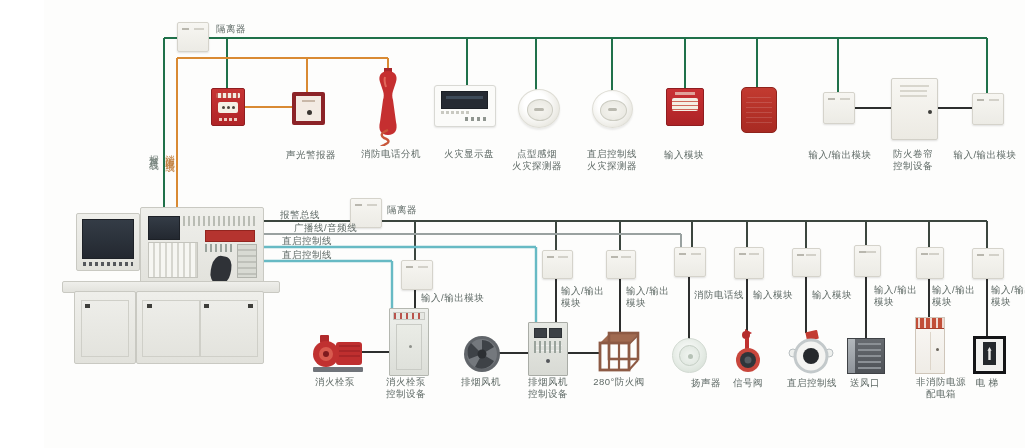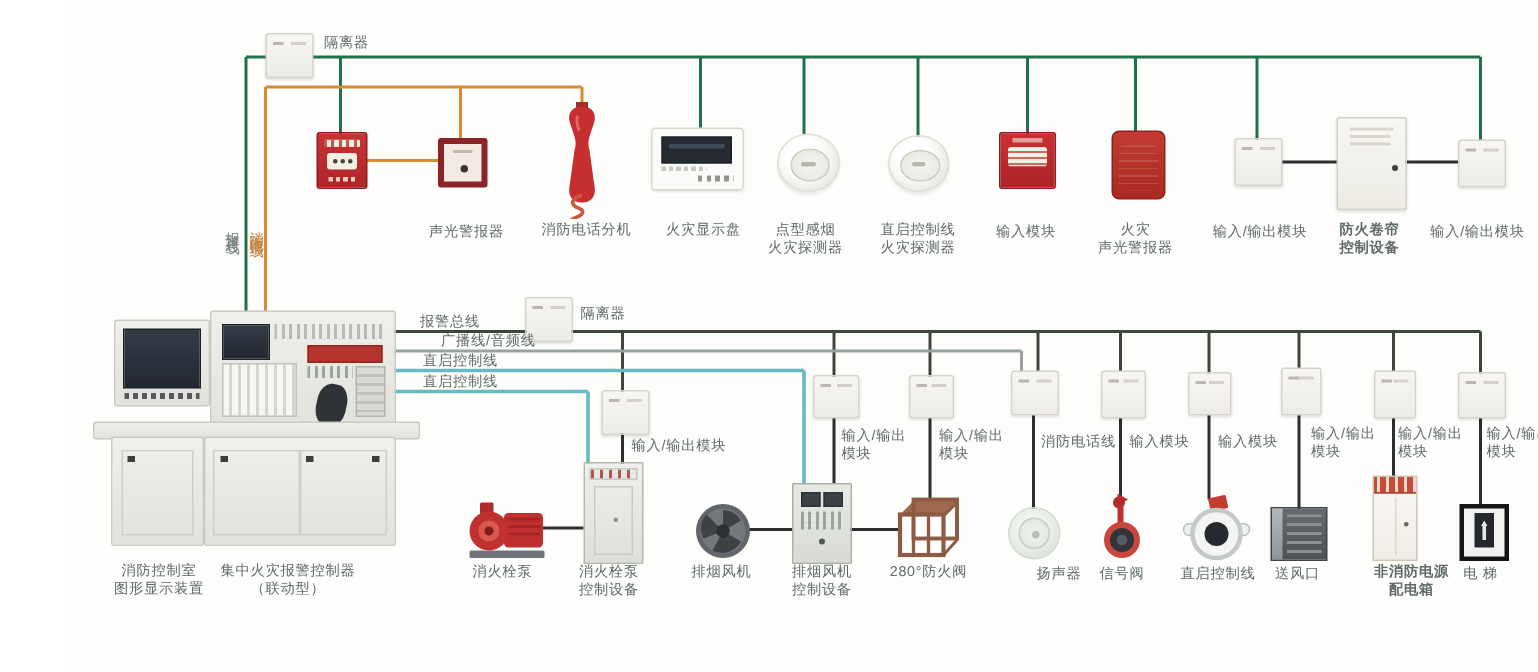"火灾" div.lbl { html: <div>火灾 声光警报器</div> -> none }
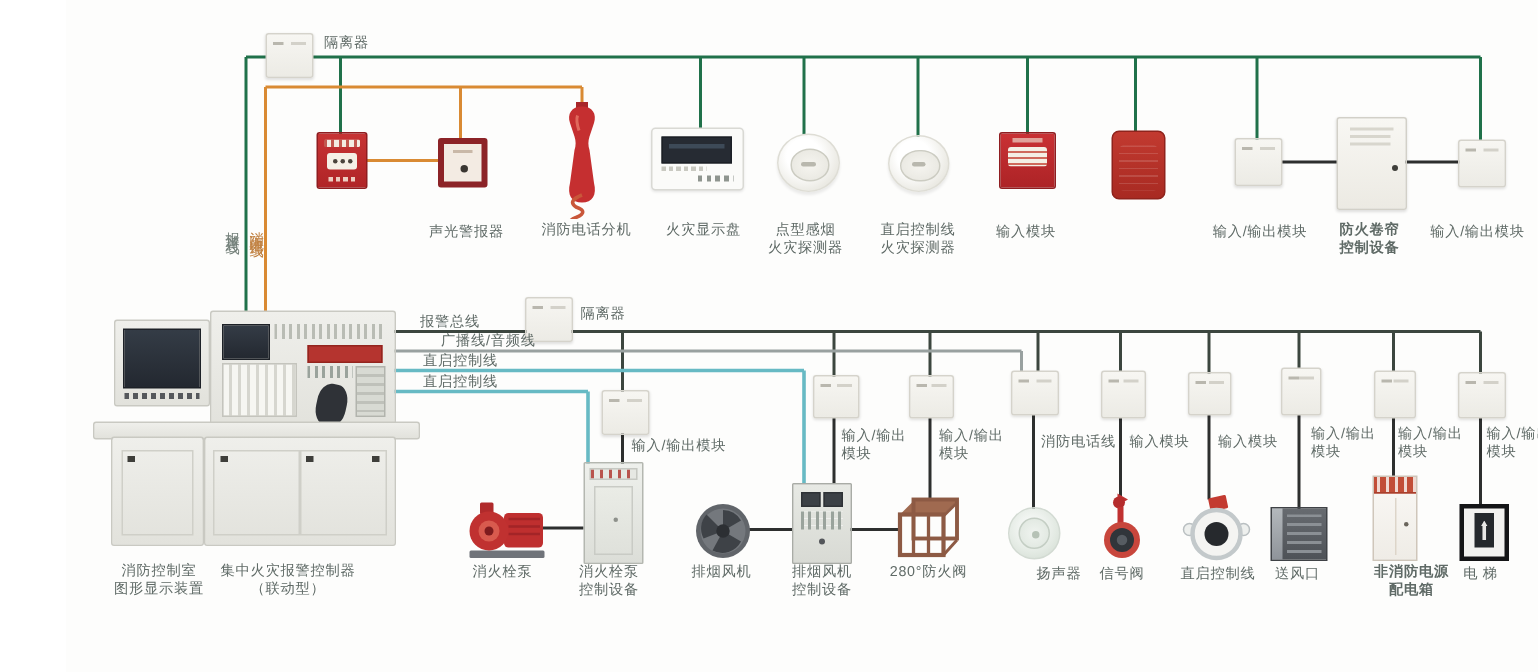"防火卷帘" div.lbl { font-weight: bold -> none }
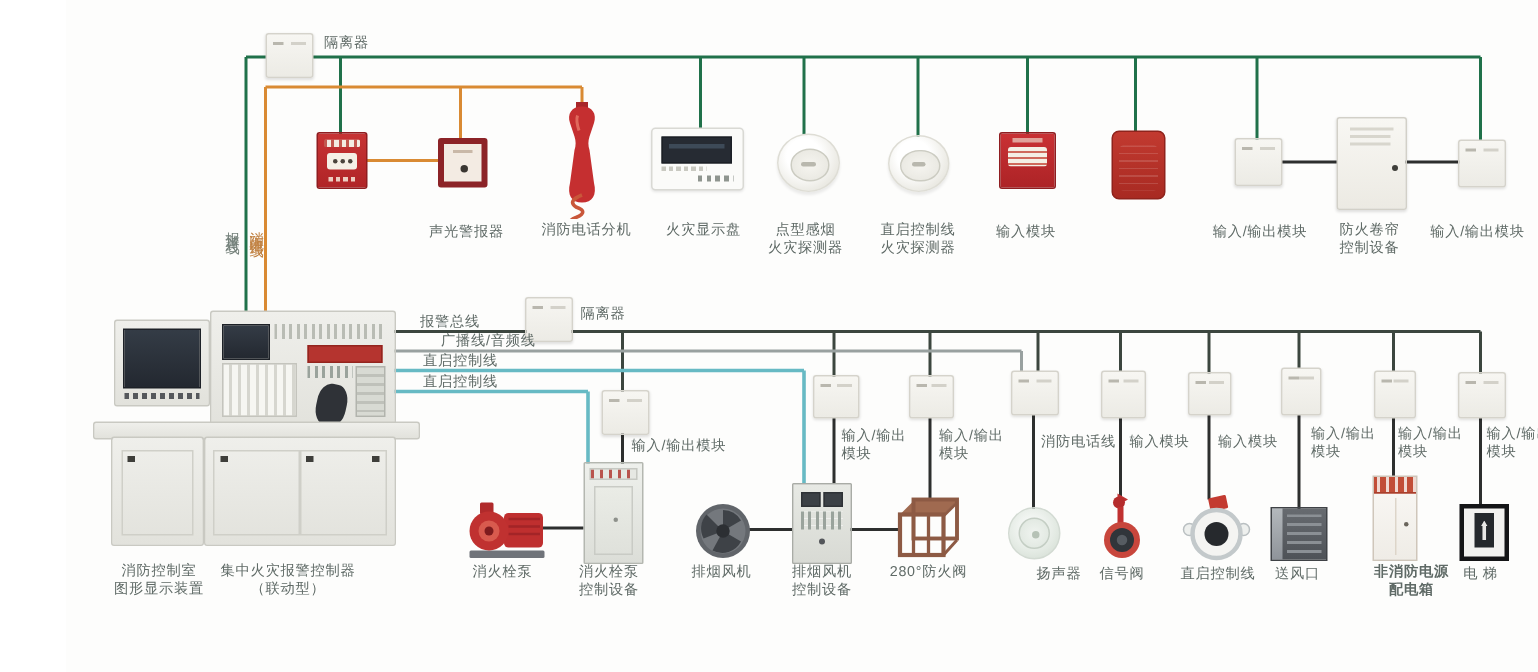"消防控制室" div.lbl { html: <div>消防控制室 图形显示装置</div> -> none }
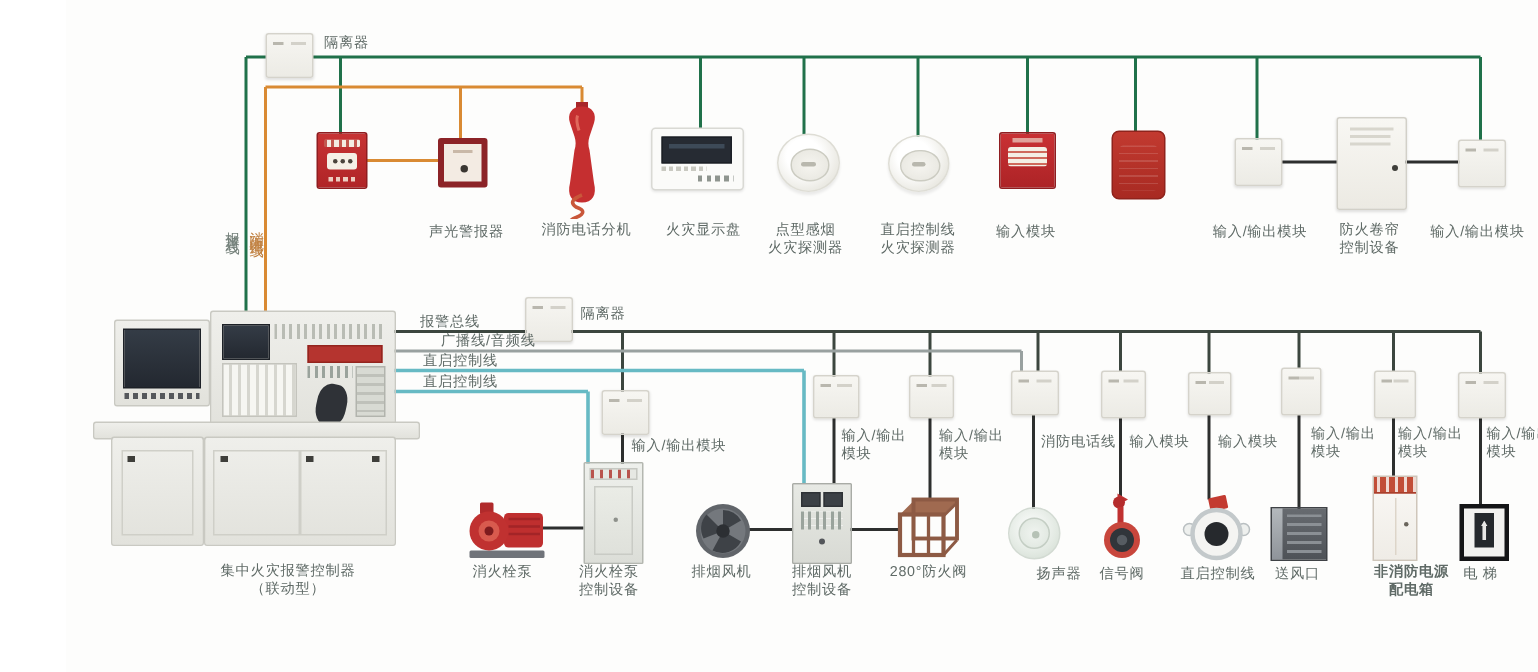"集中火灾报警控制器" div.lbl { html: <div>集中火灾报警控制器 （联动型）</div> -> none }
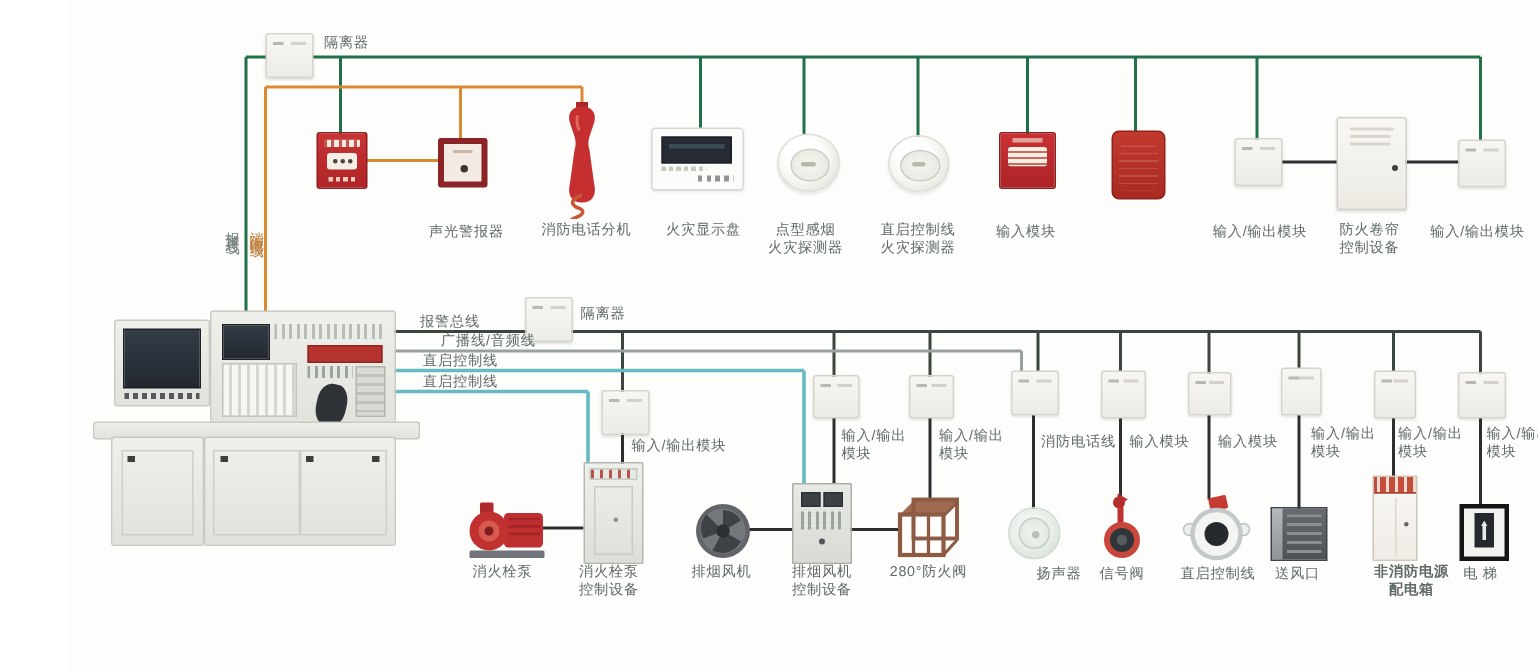"非消防电源" div.lbl { font-weight: bold -> none }
